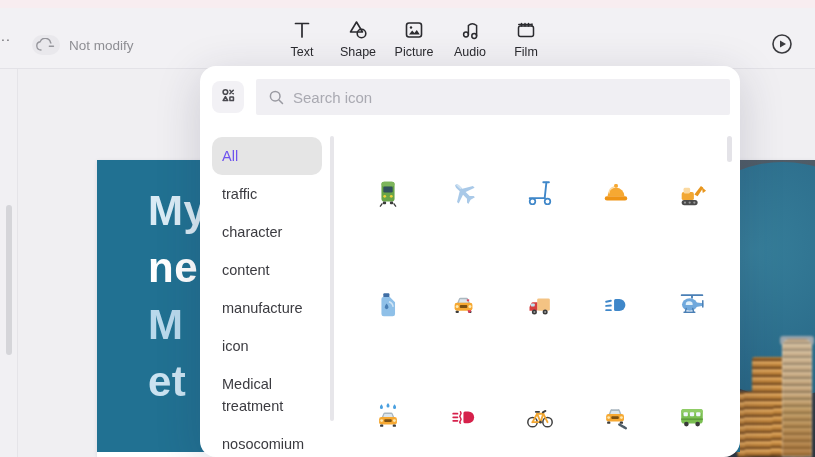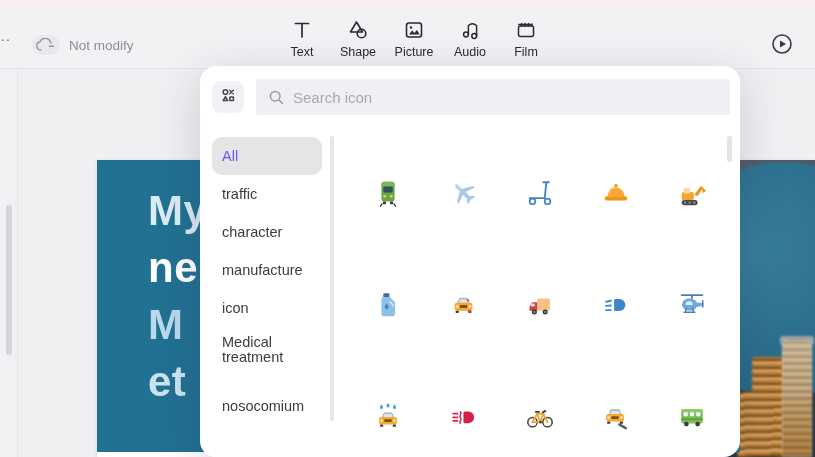"content" div.cat-item { html: none -> <div>content</div> }
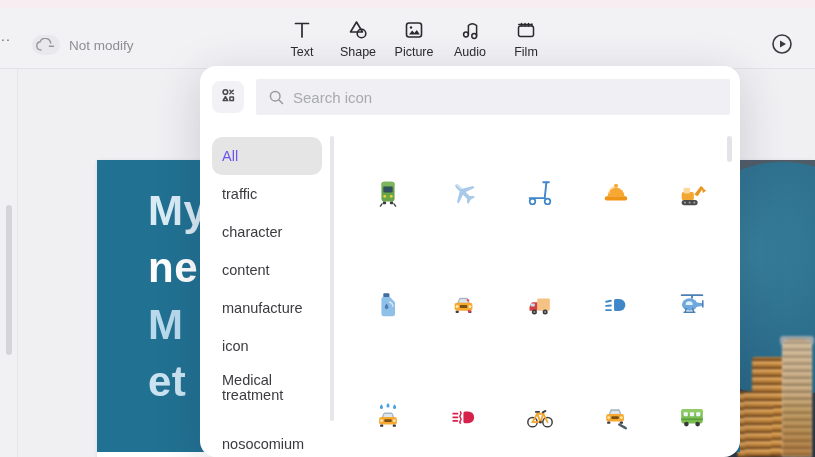"Medical treatment" .cat-item.two-line { line-height: 15px -> 22px }
